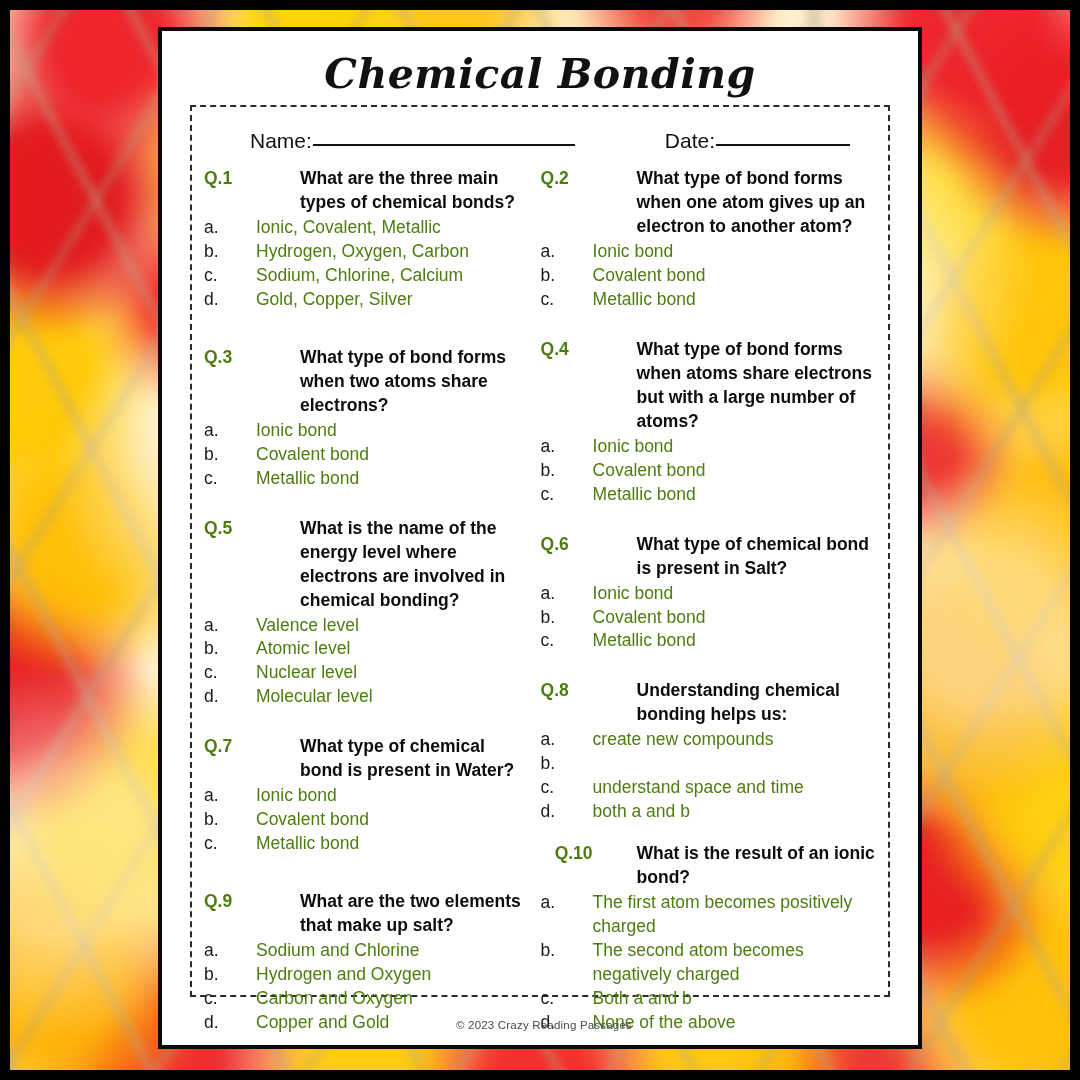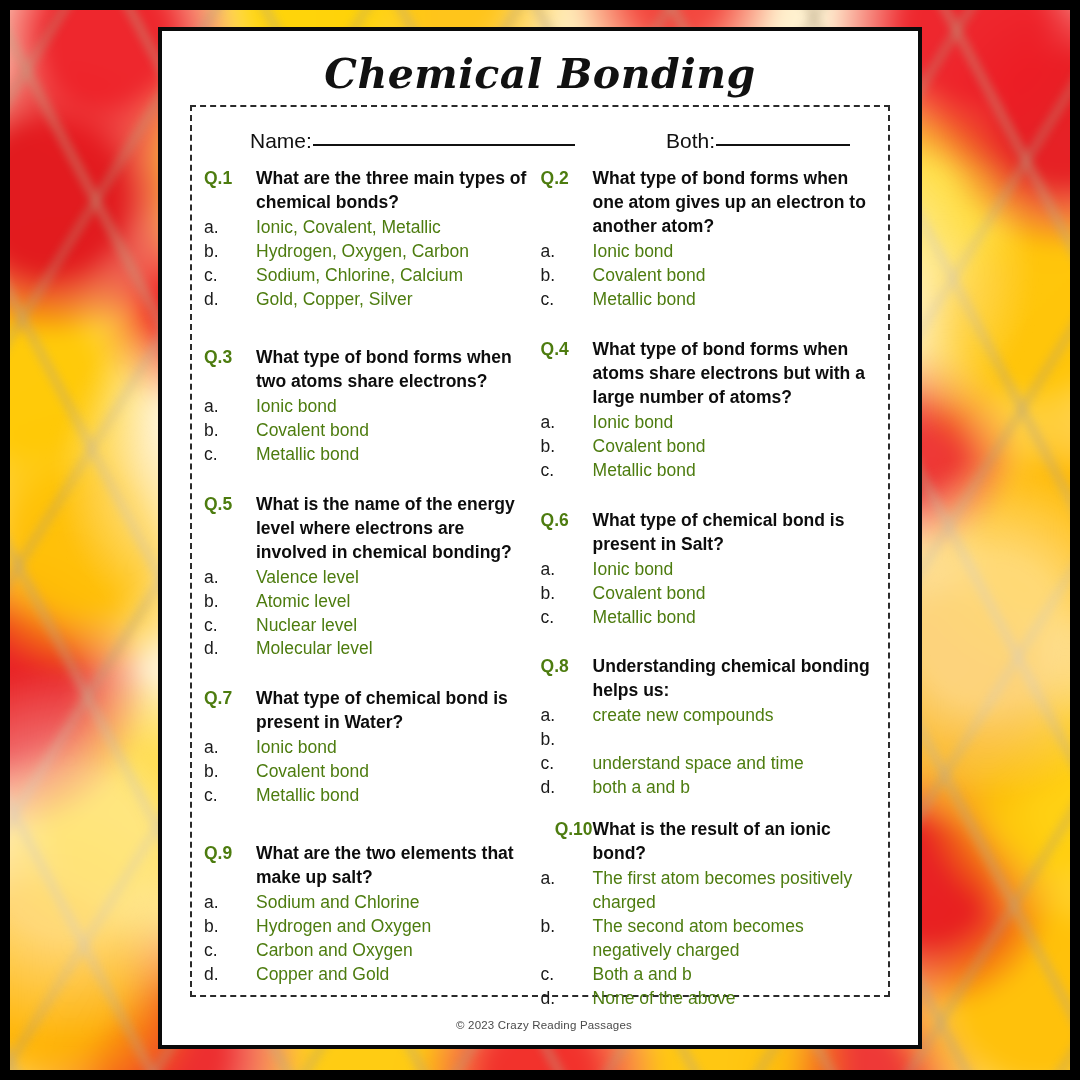"Both:" span.nm-label { text: Both -> Date }
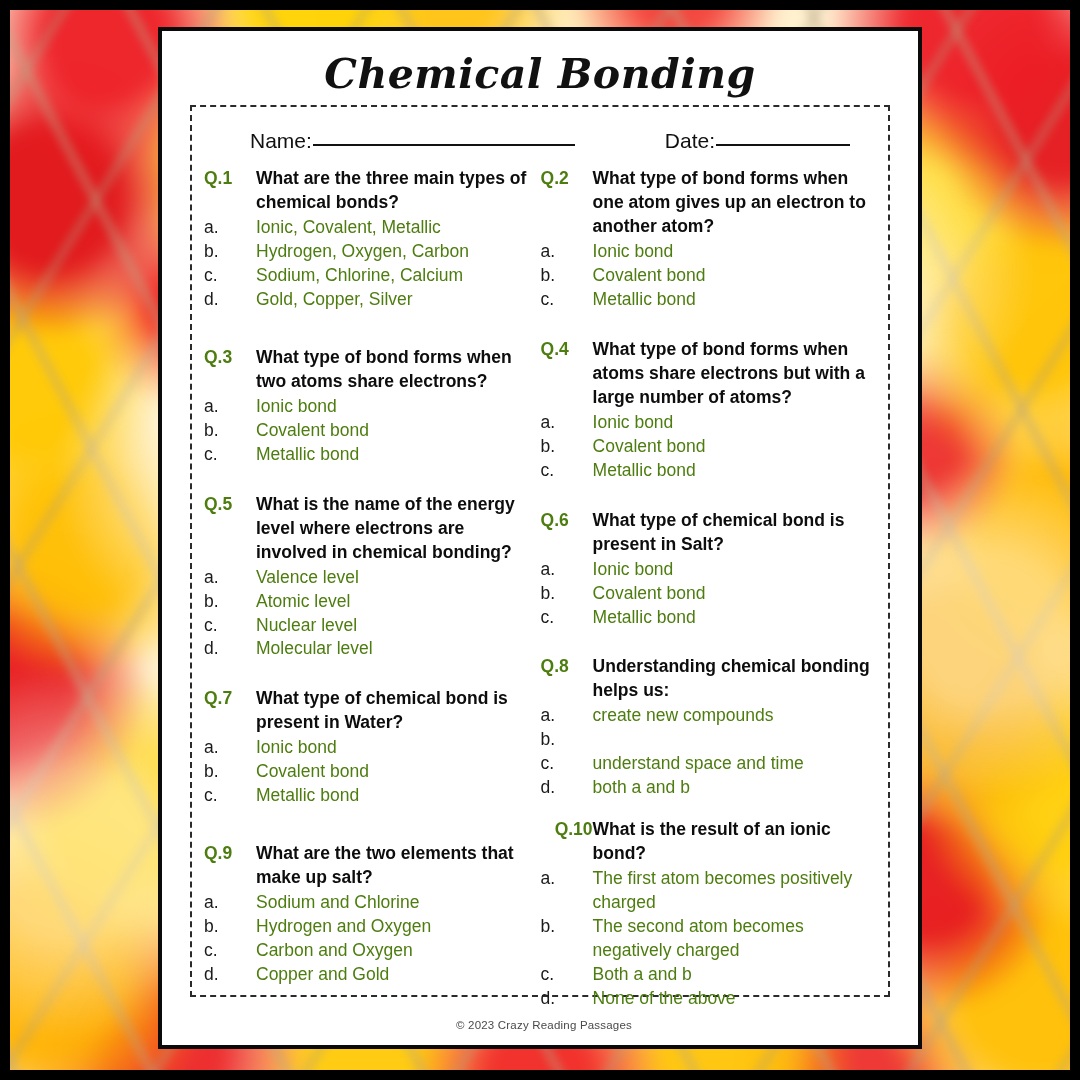"What are the three main" .q-text { margin-left: none -> 44px }
